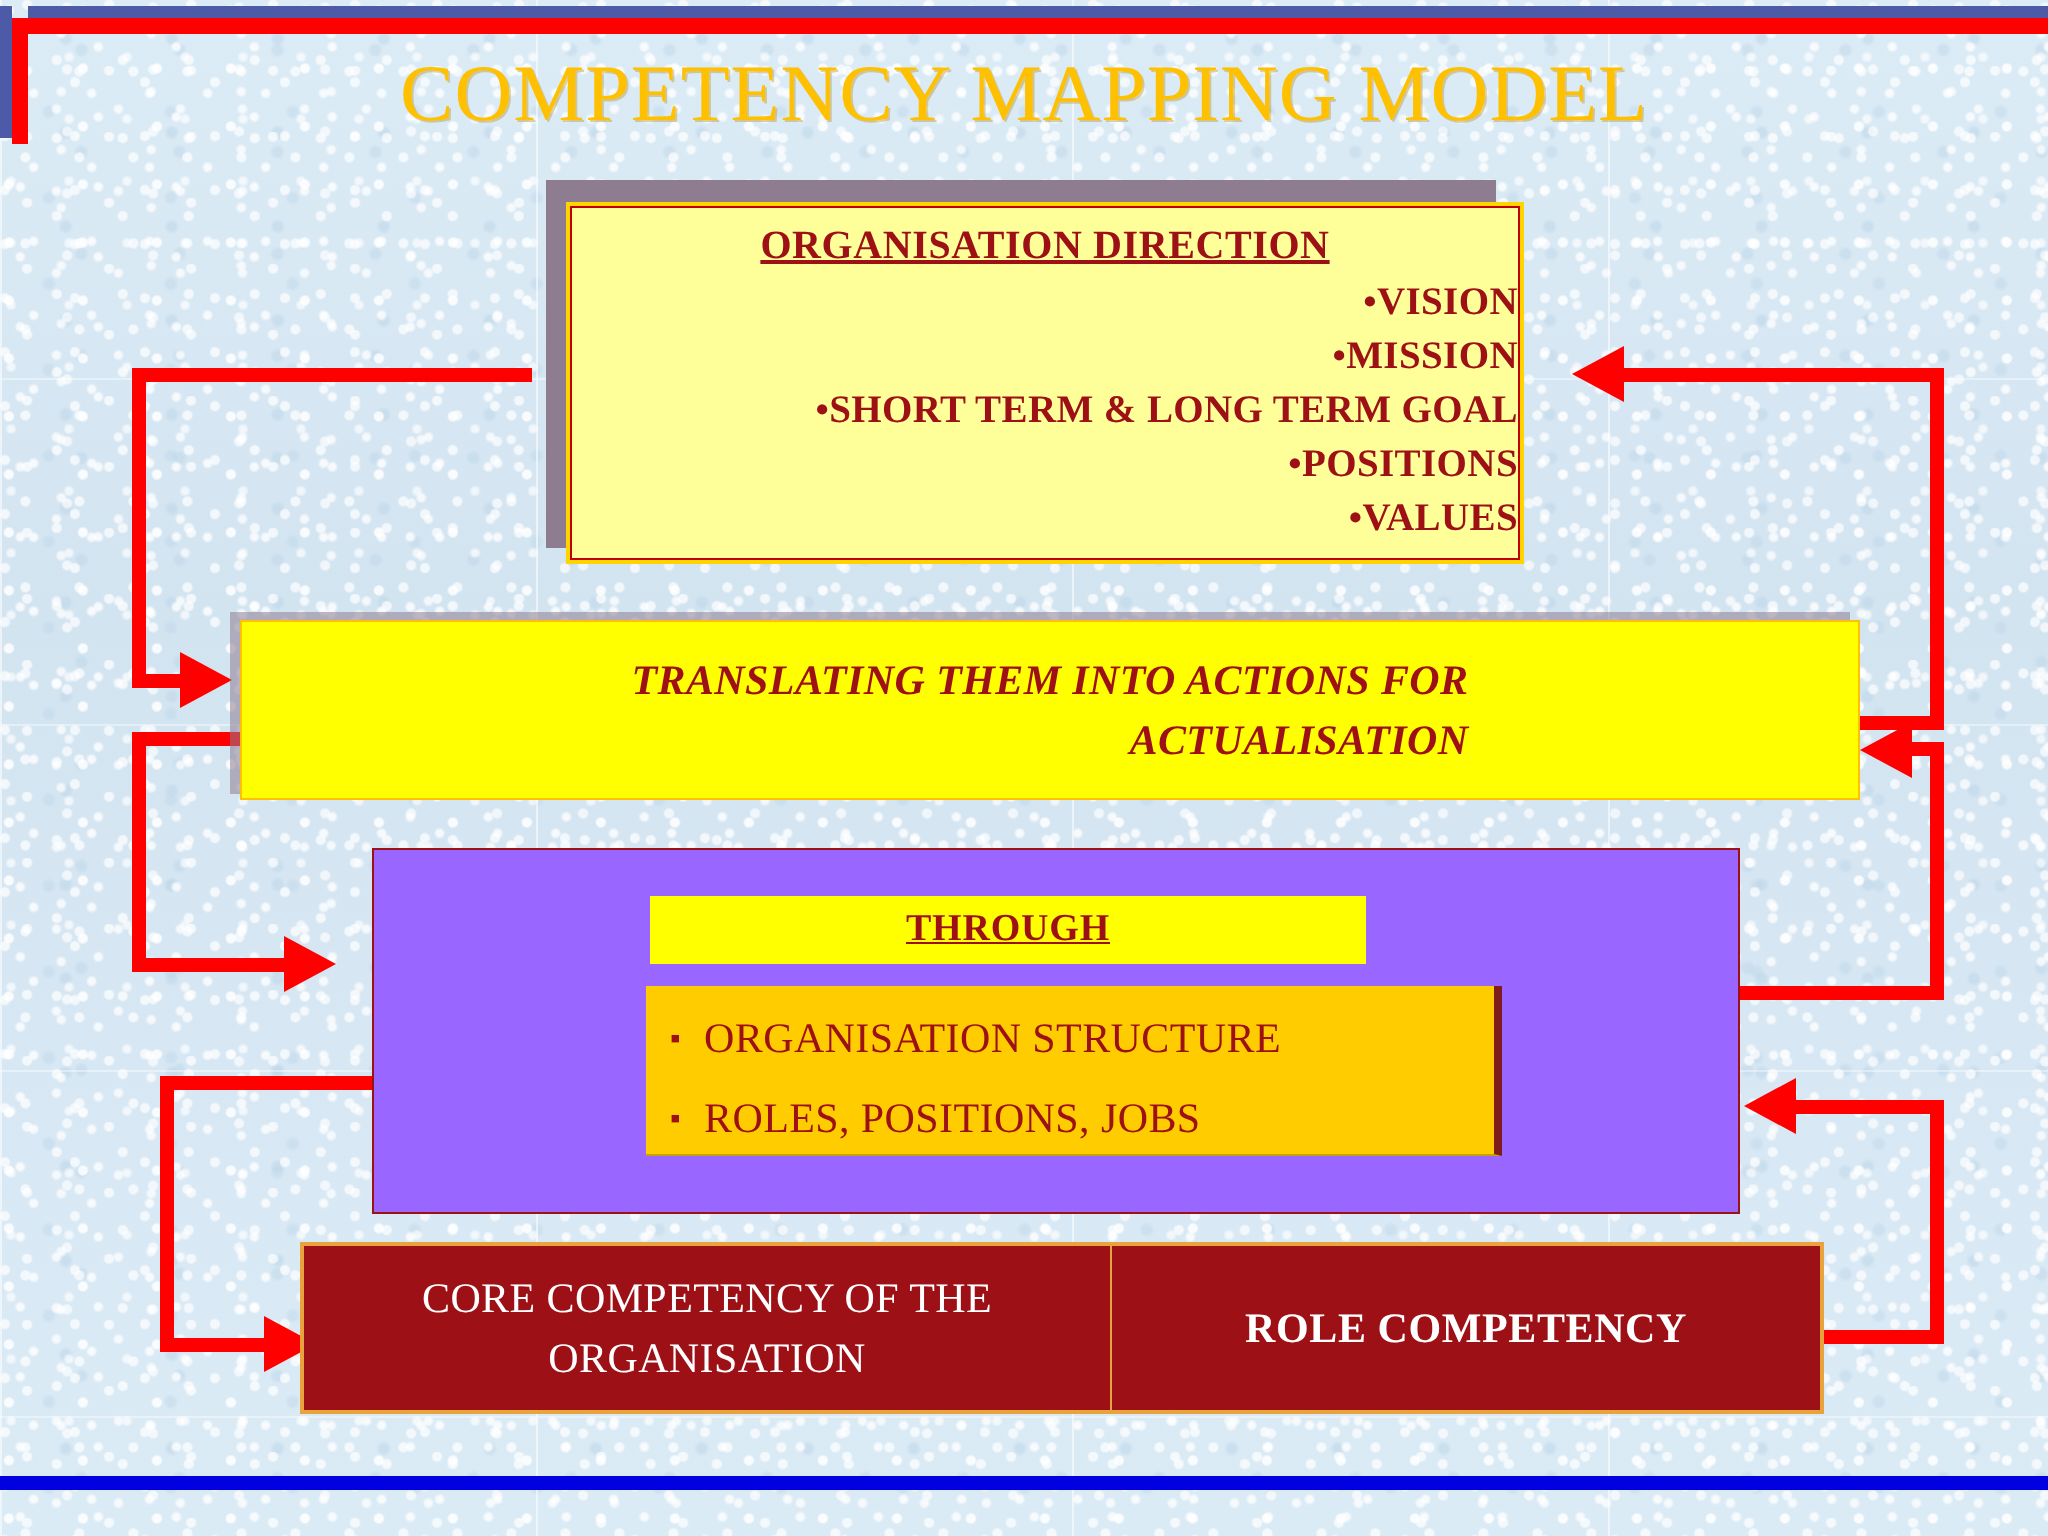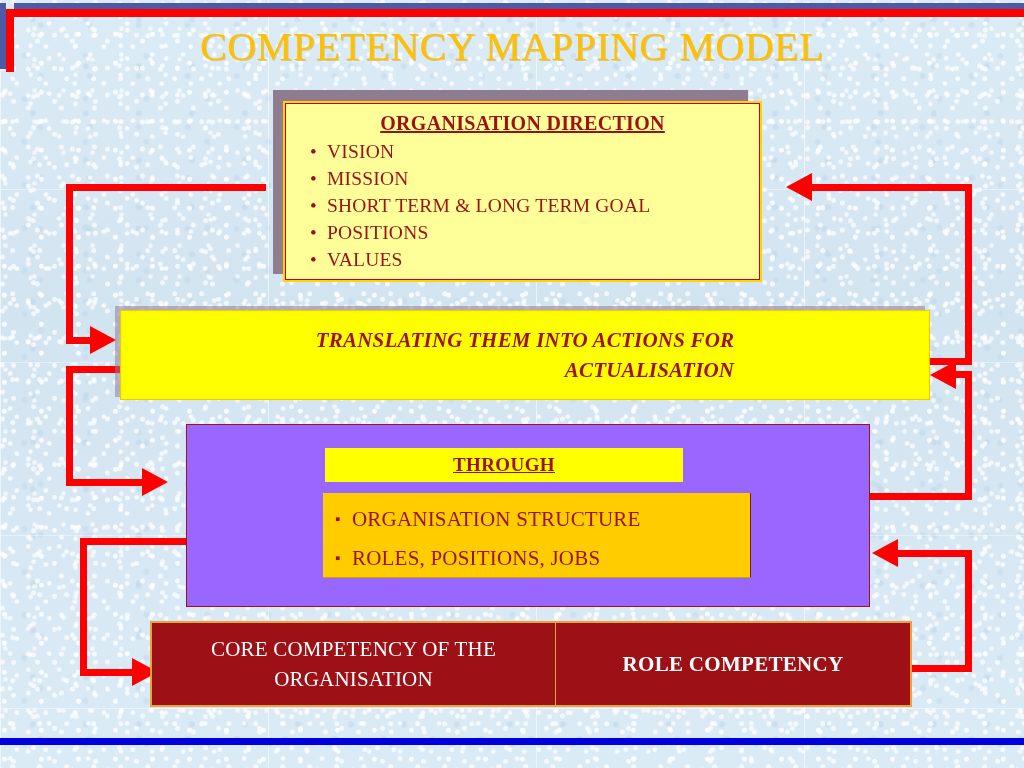"VISION" #box-direction li { font-weight: normal -> bold; text-align: none -> right }
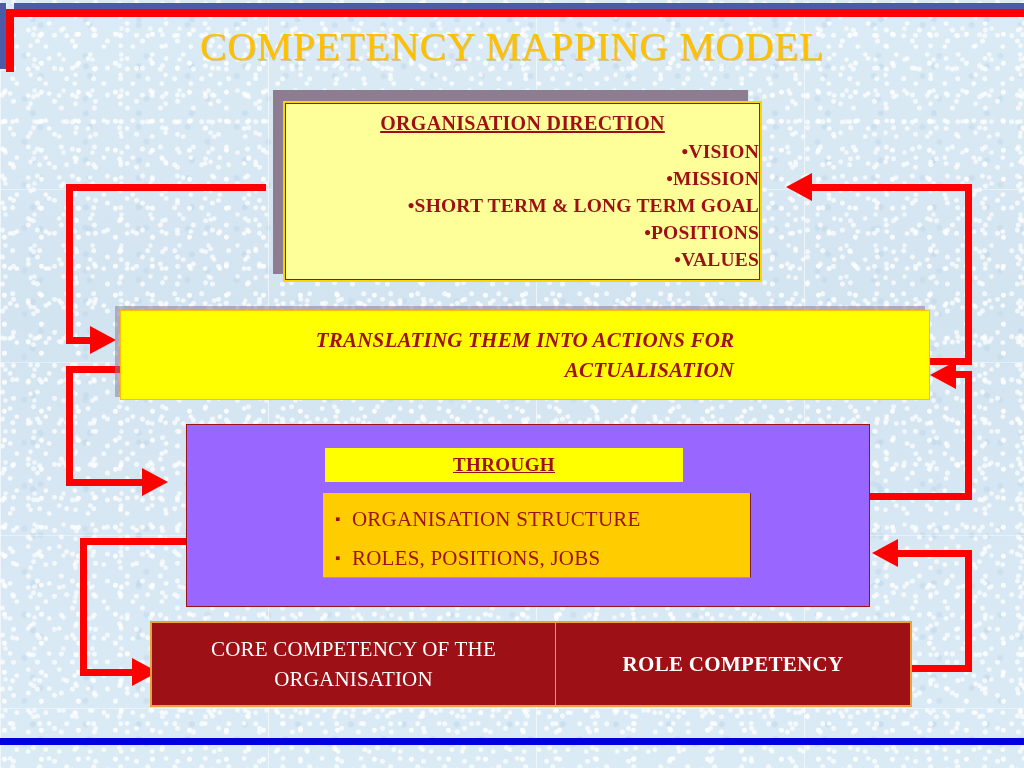"ORGANISATION STRUCTURE" #box-gold { border-right: 1px solid #7f1d1d -> 4px solid #7f1d1d }
